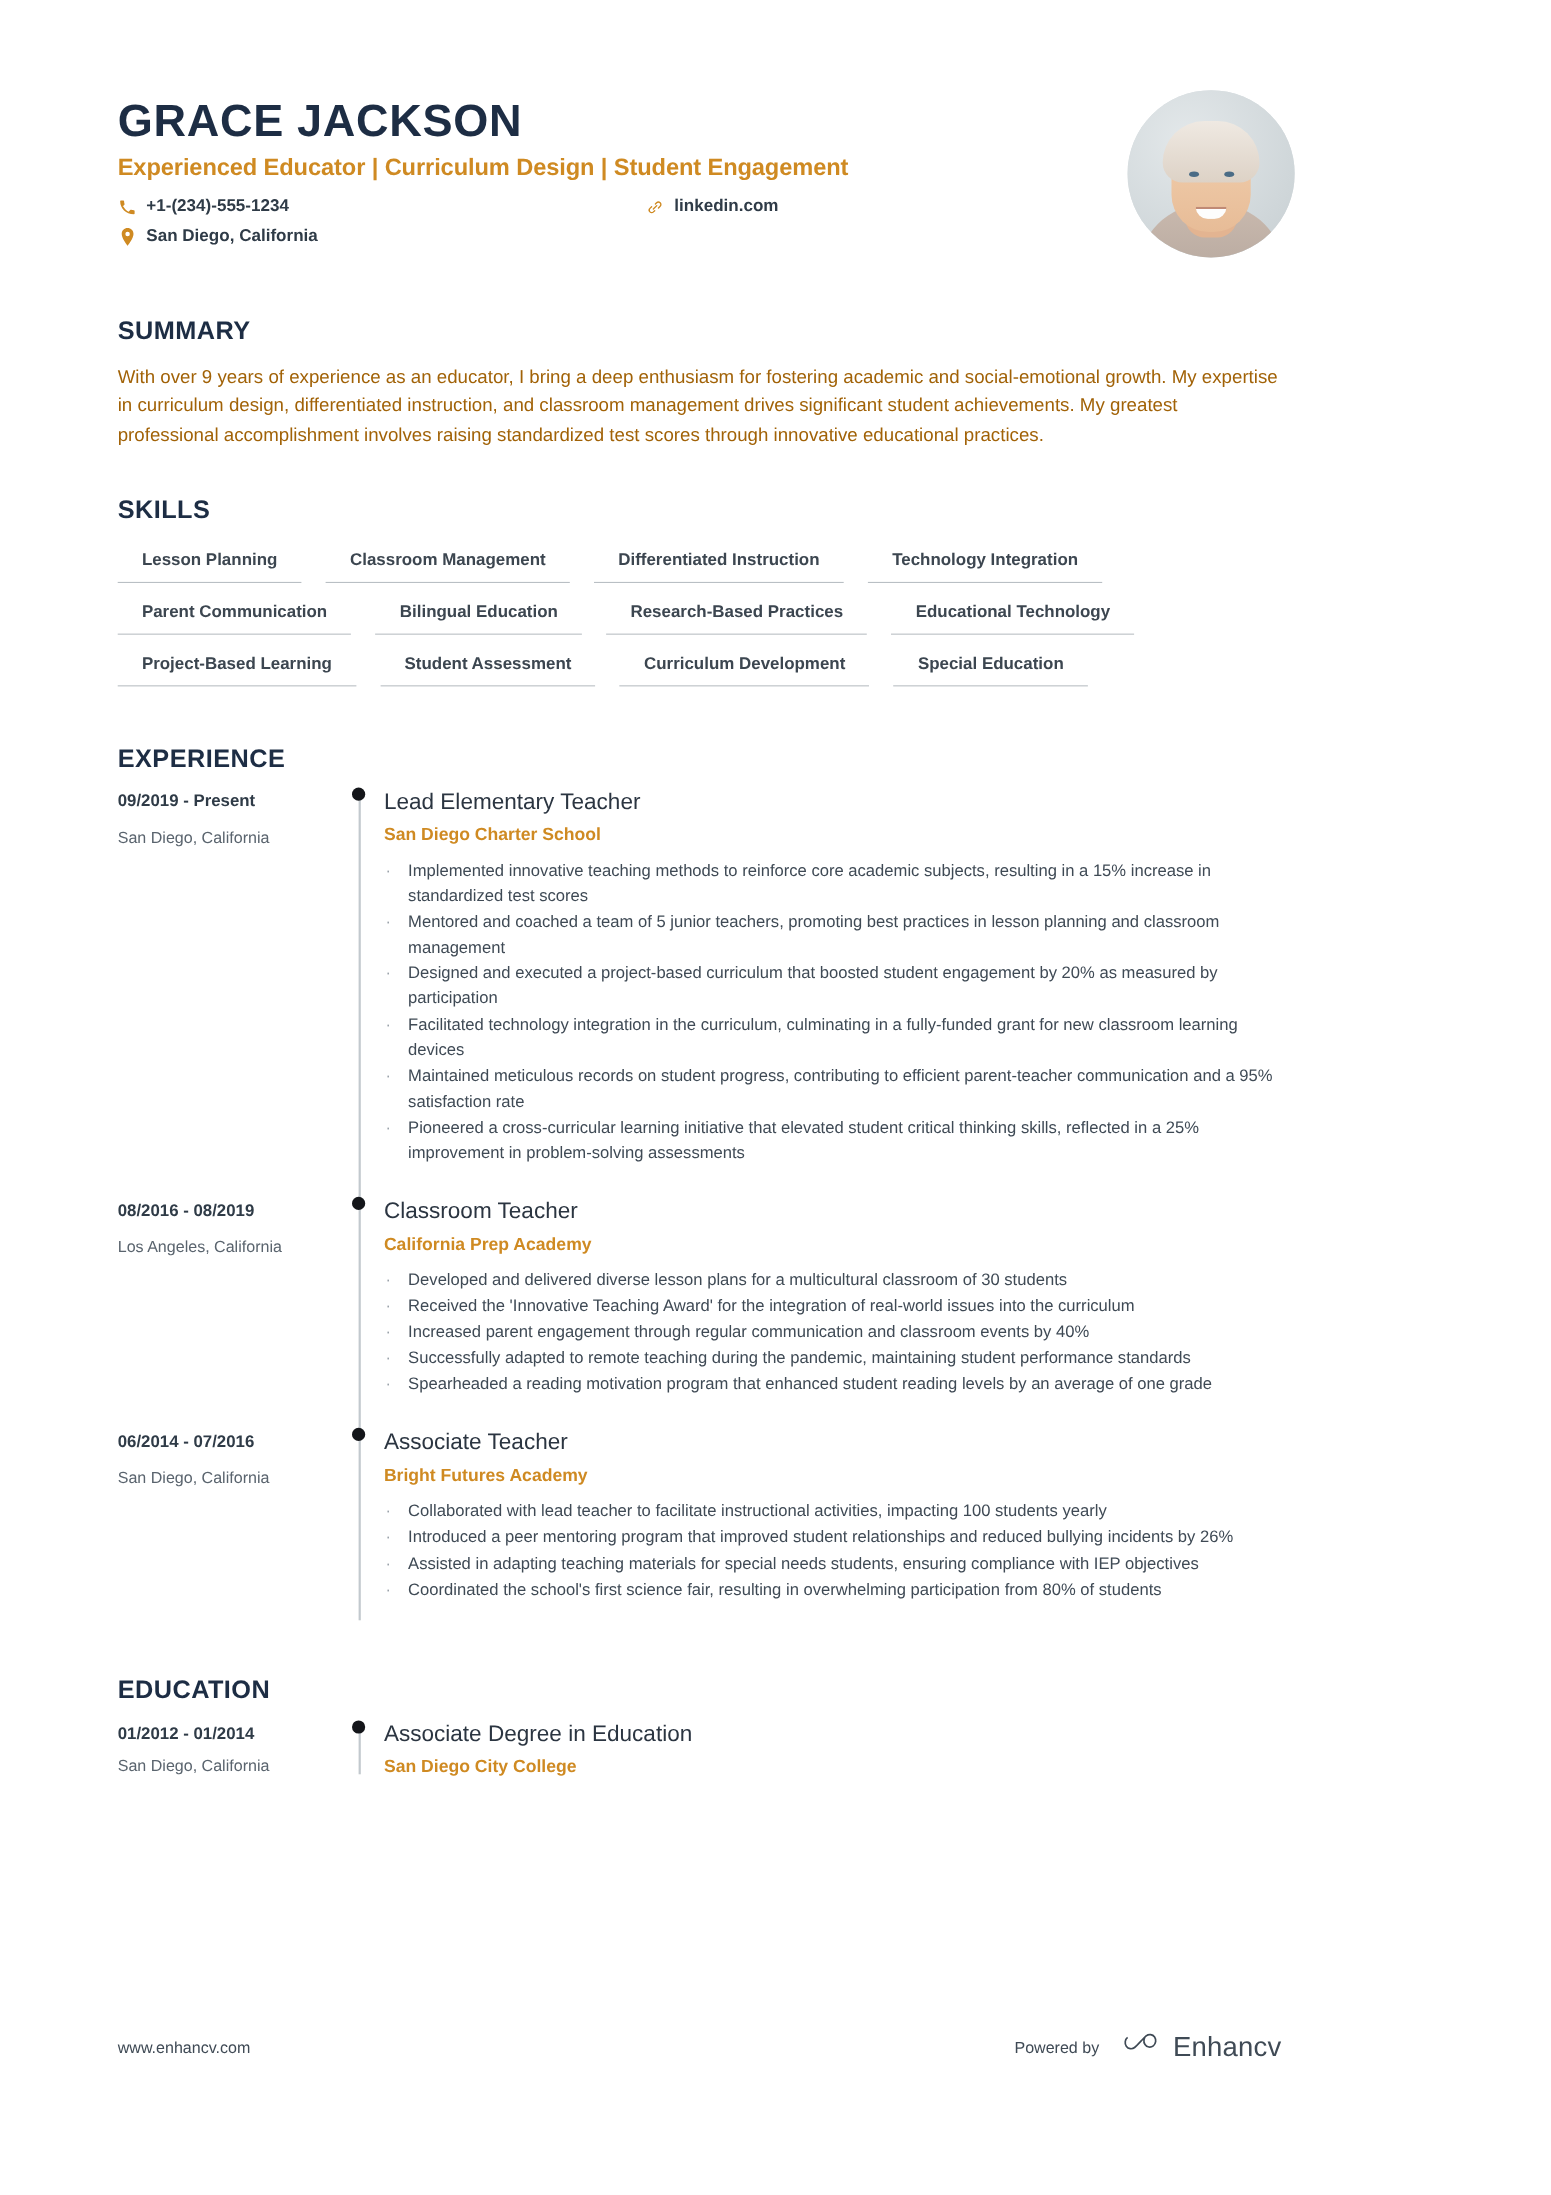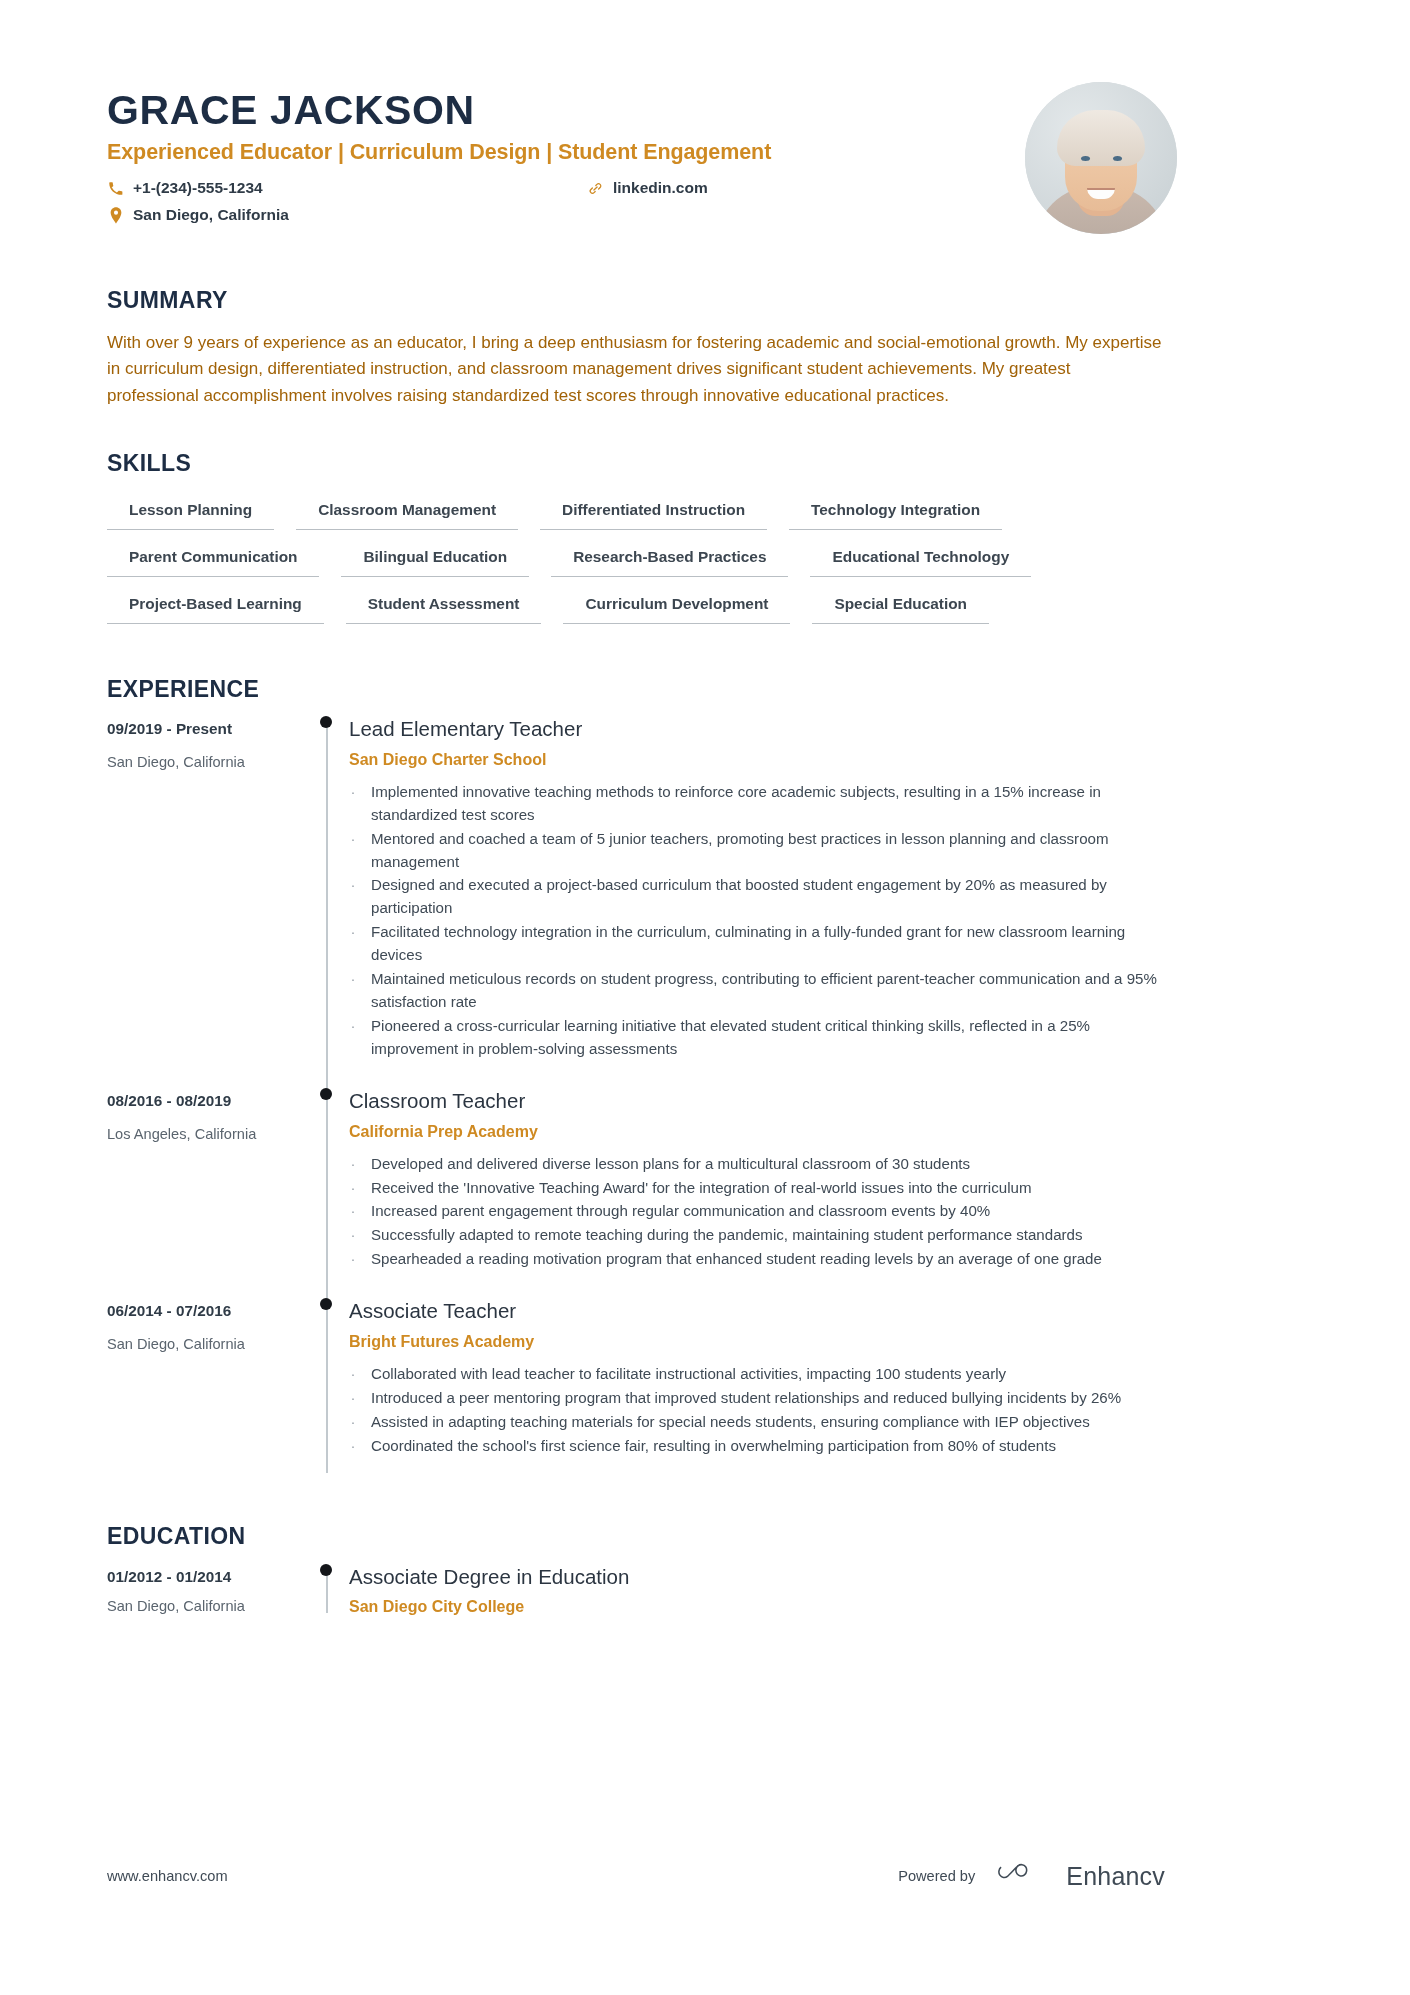"www.enhancv.com" .footer { bottom: 104px -> 118px }
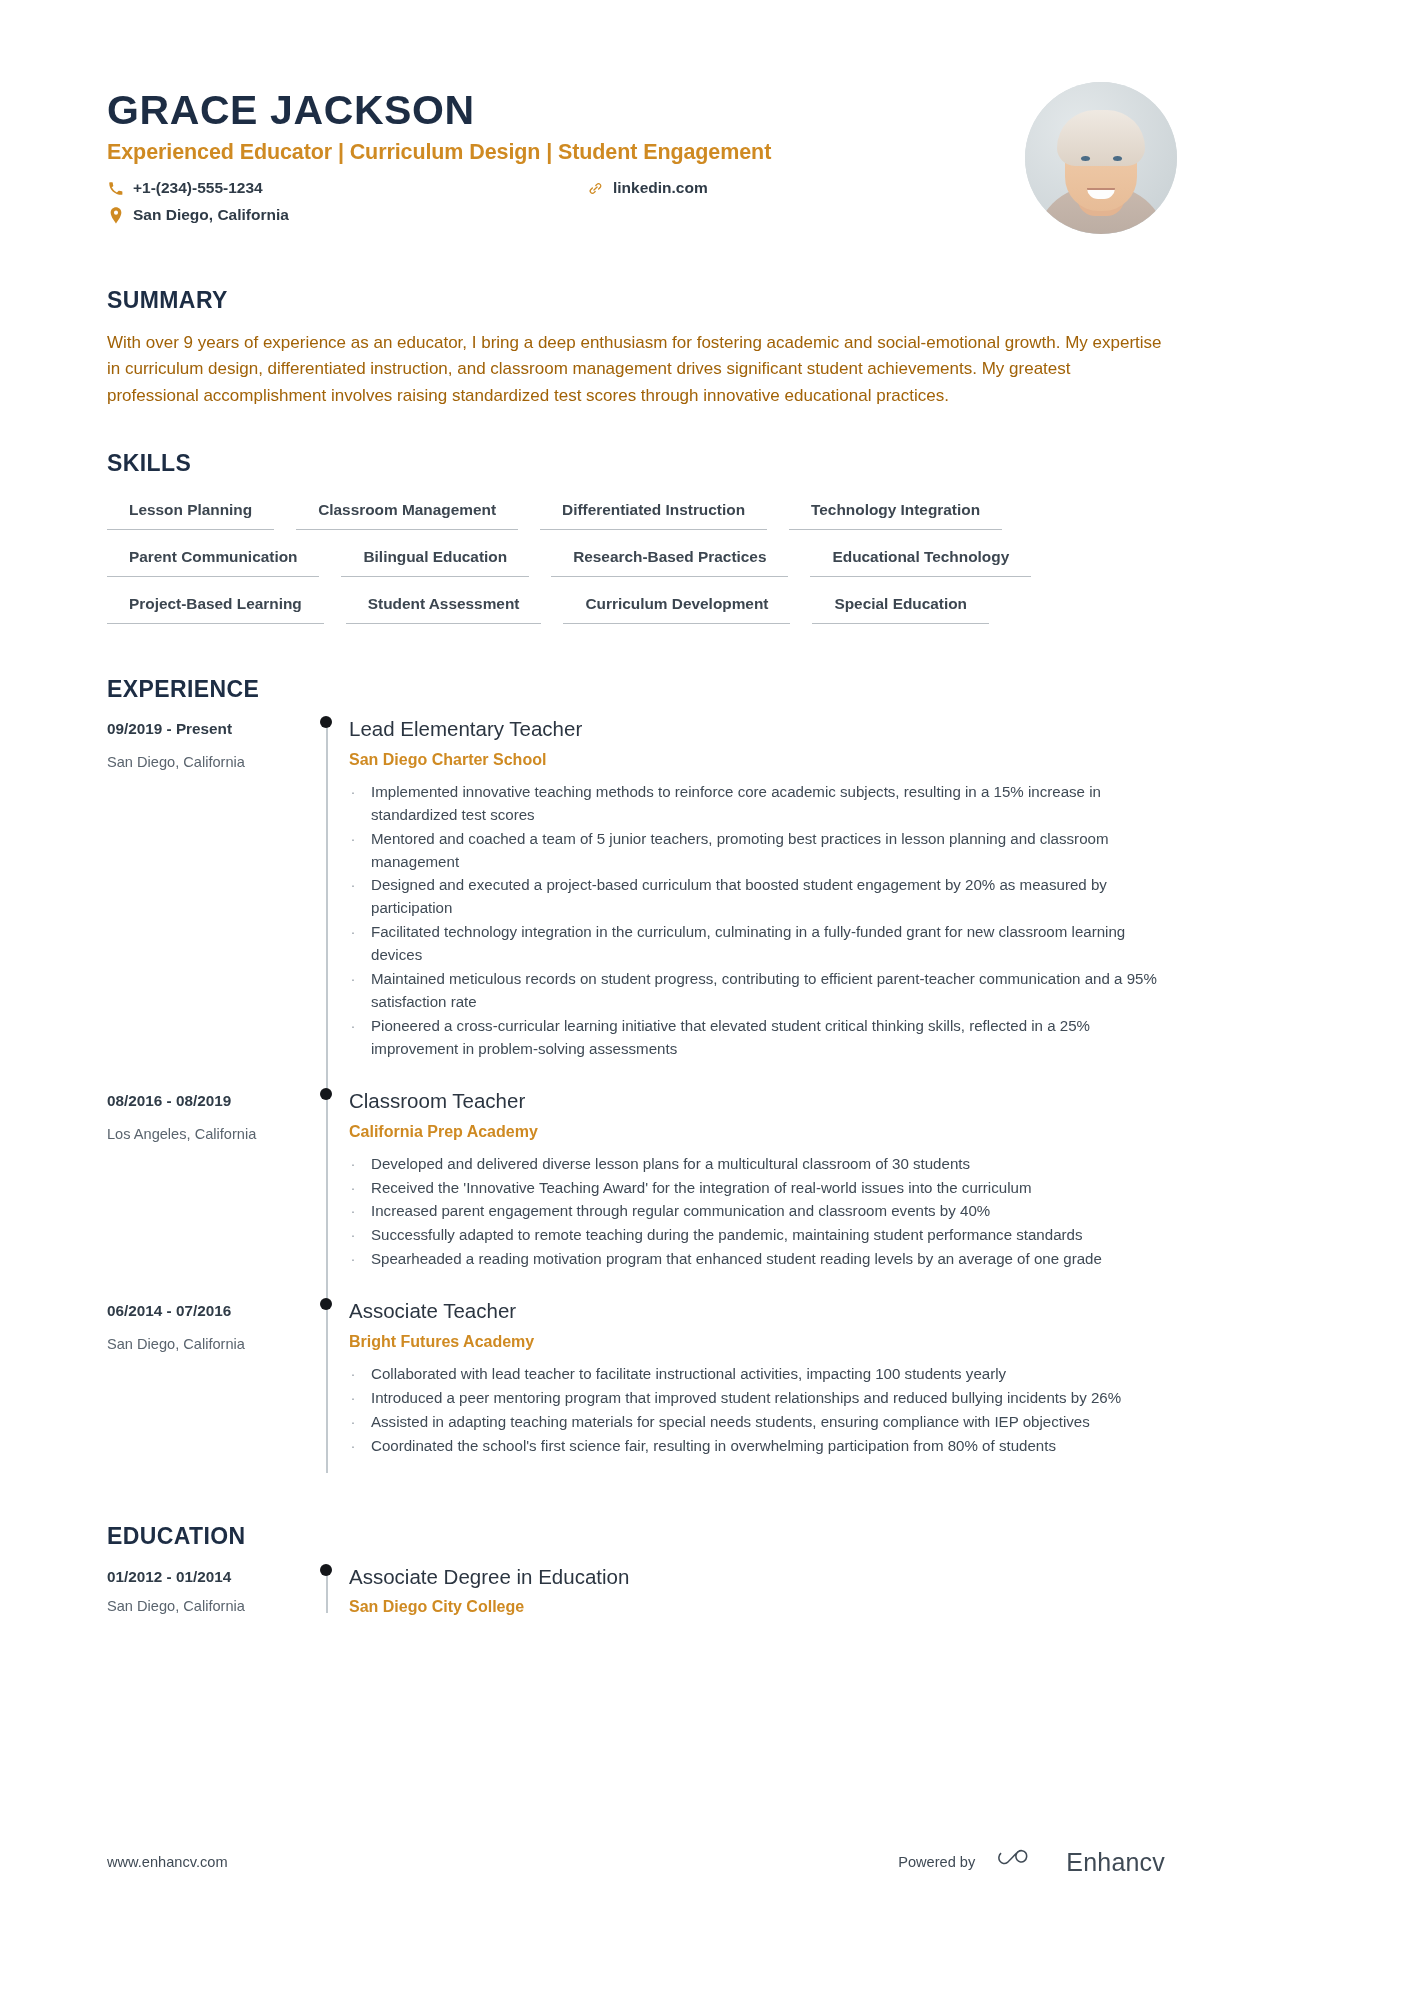"Enhancv" .brand { gap: 29px -> 5px }
